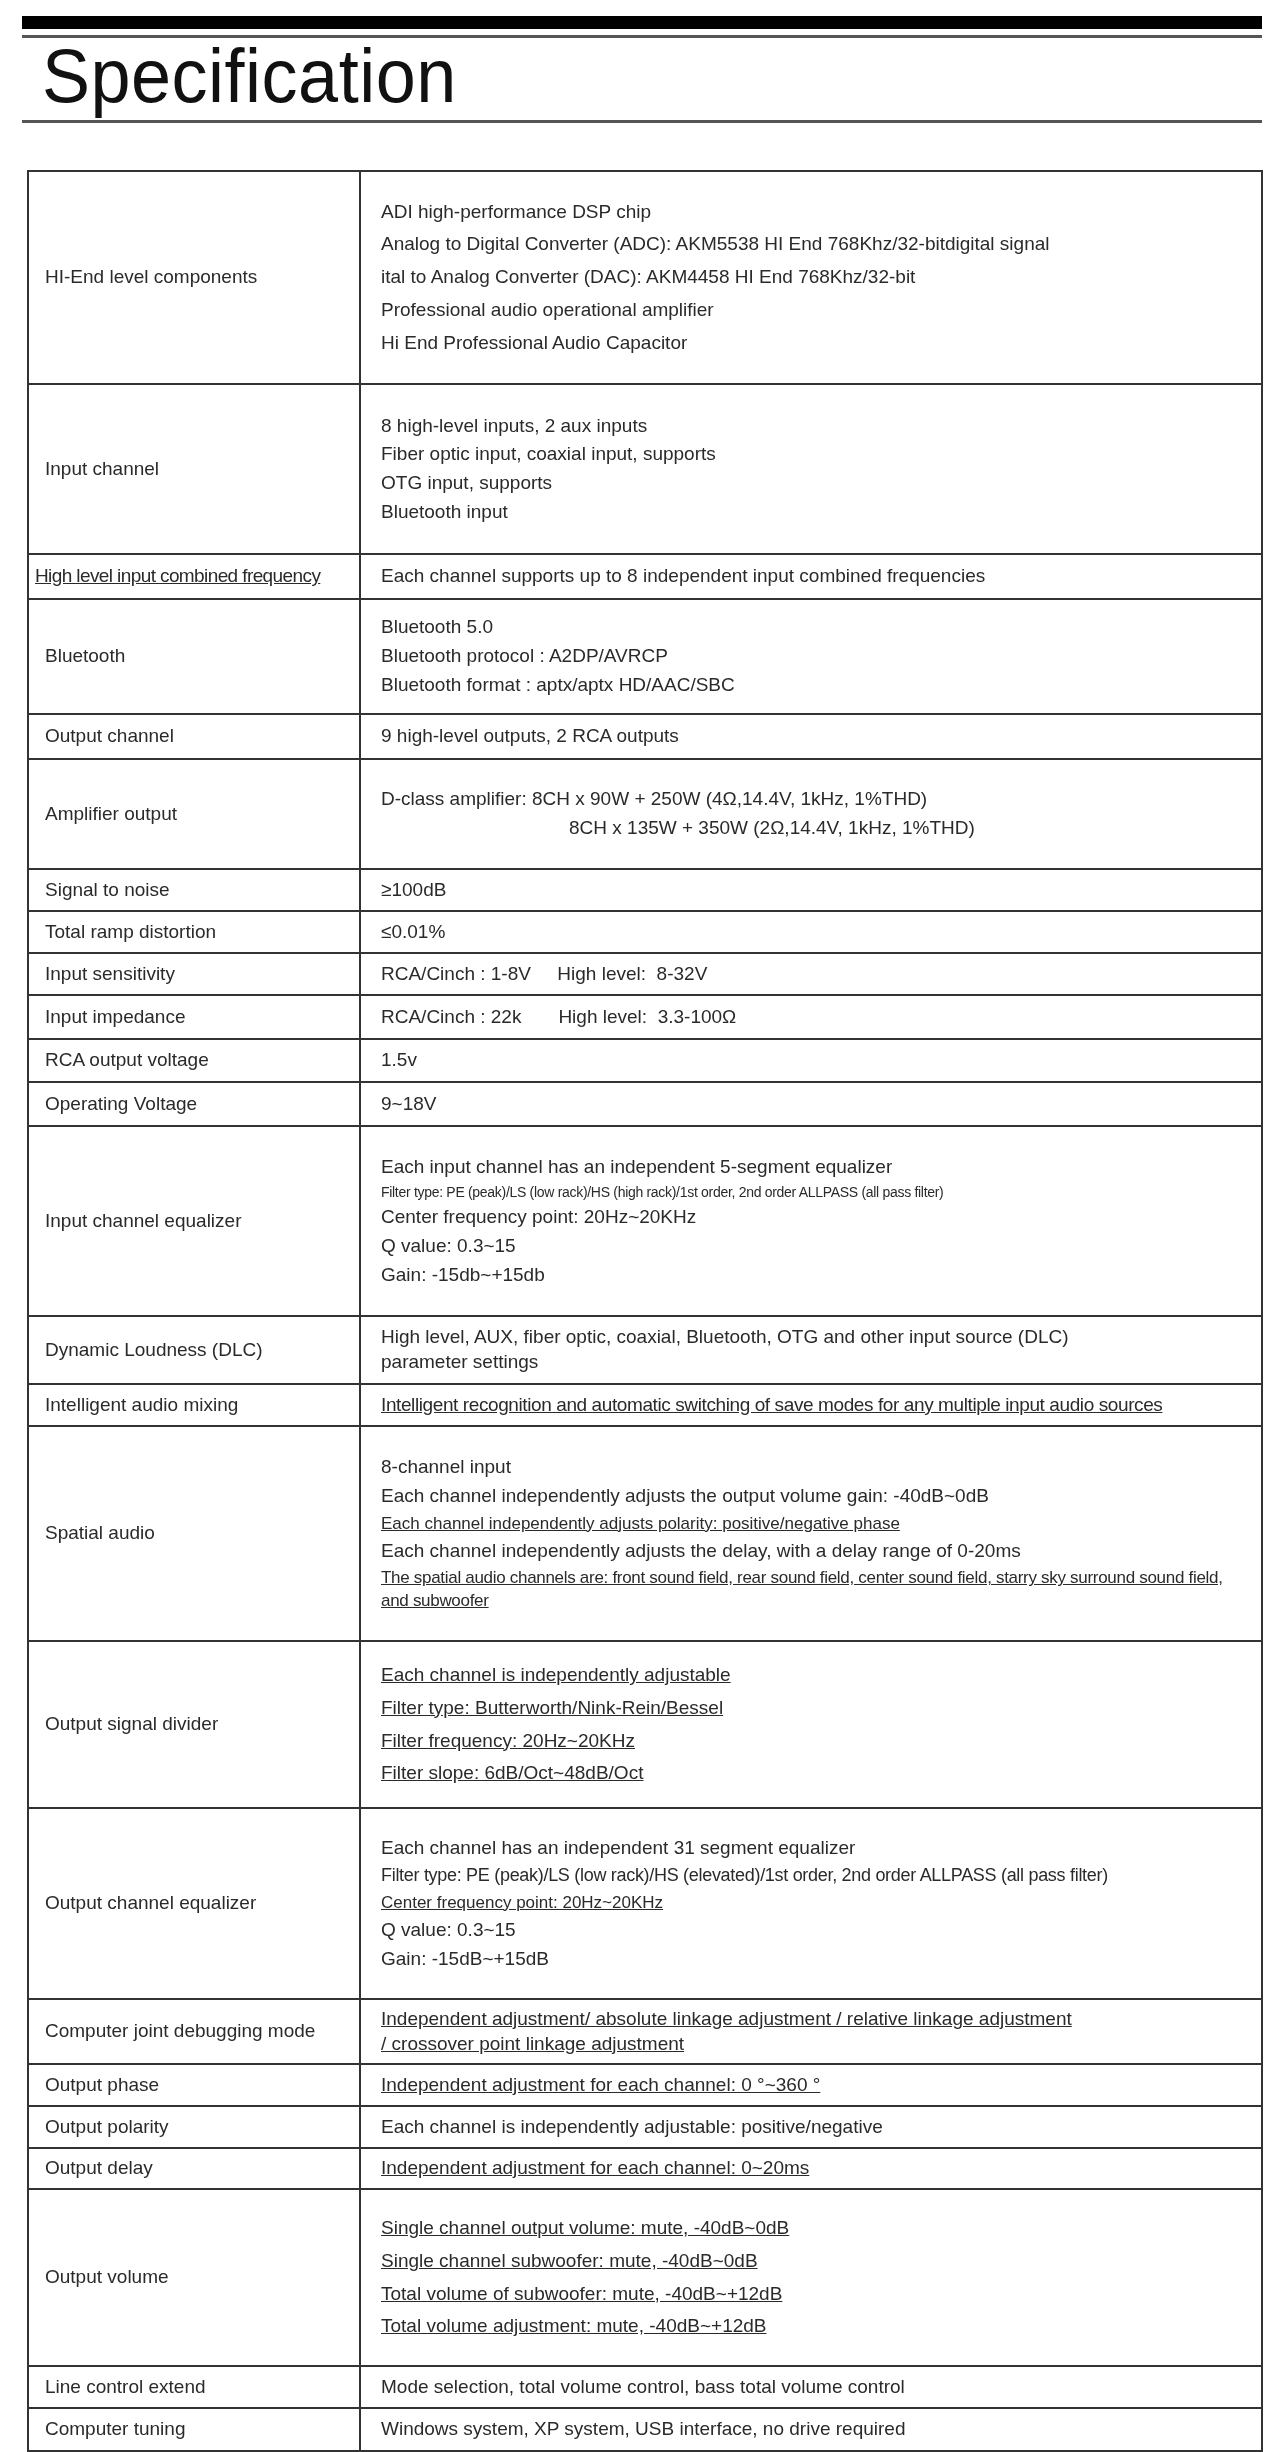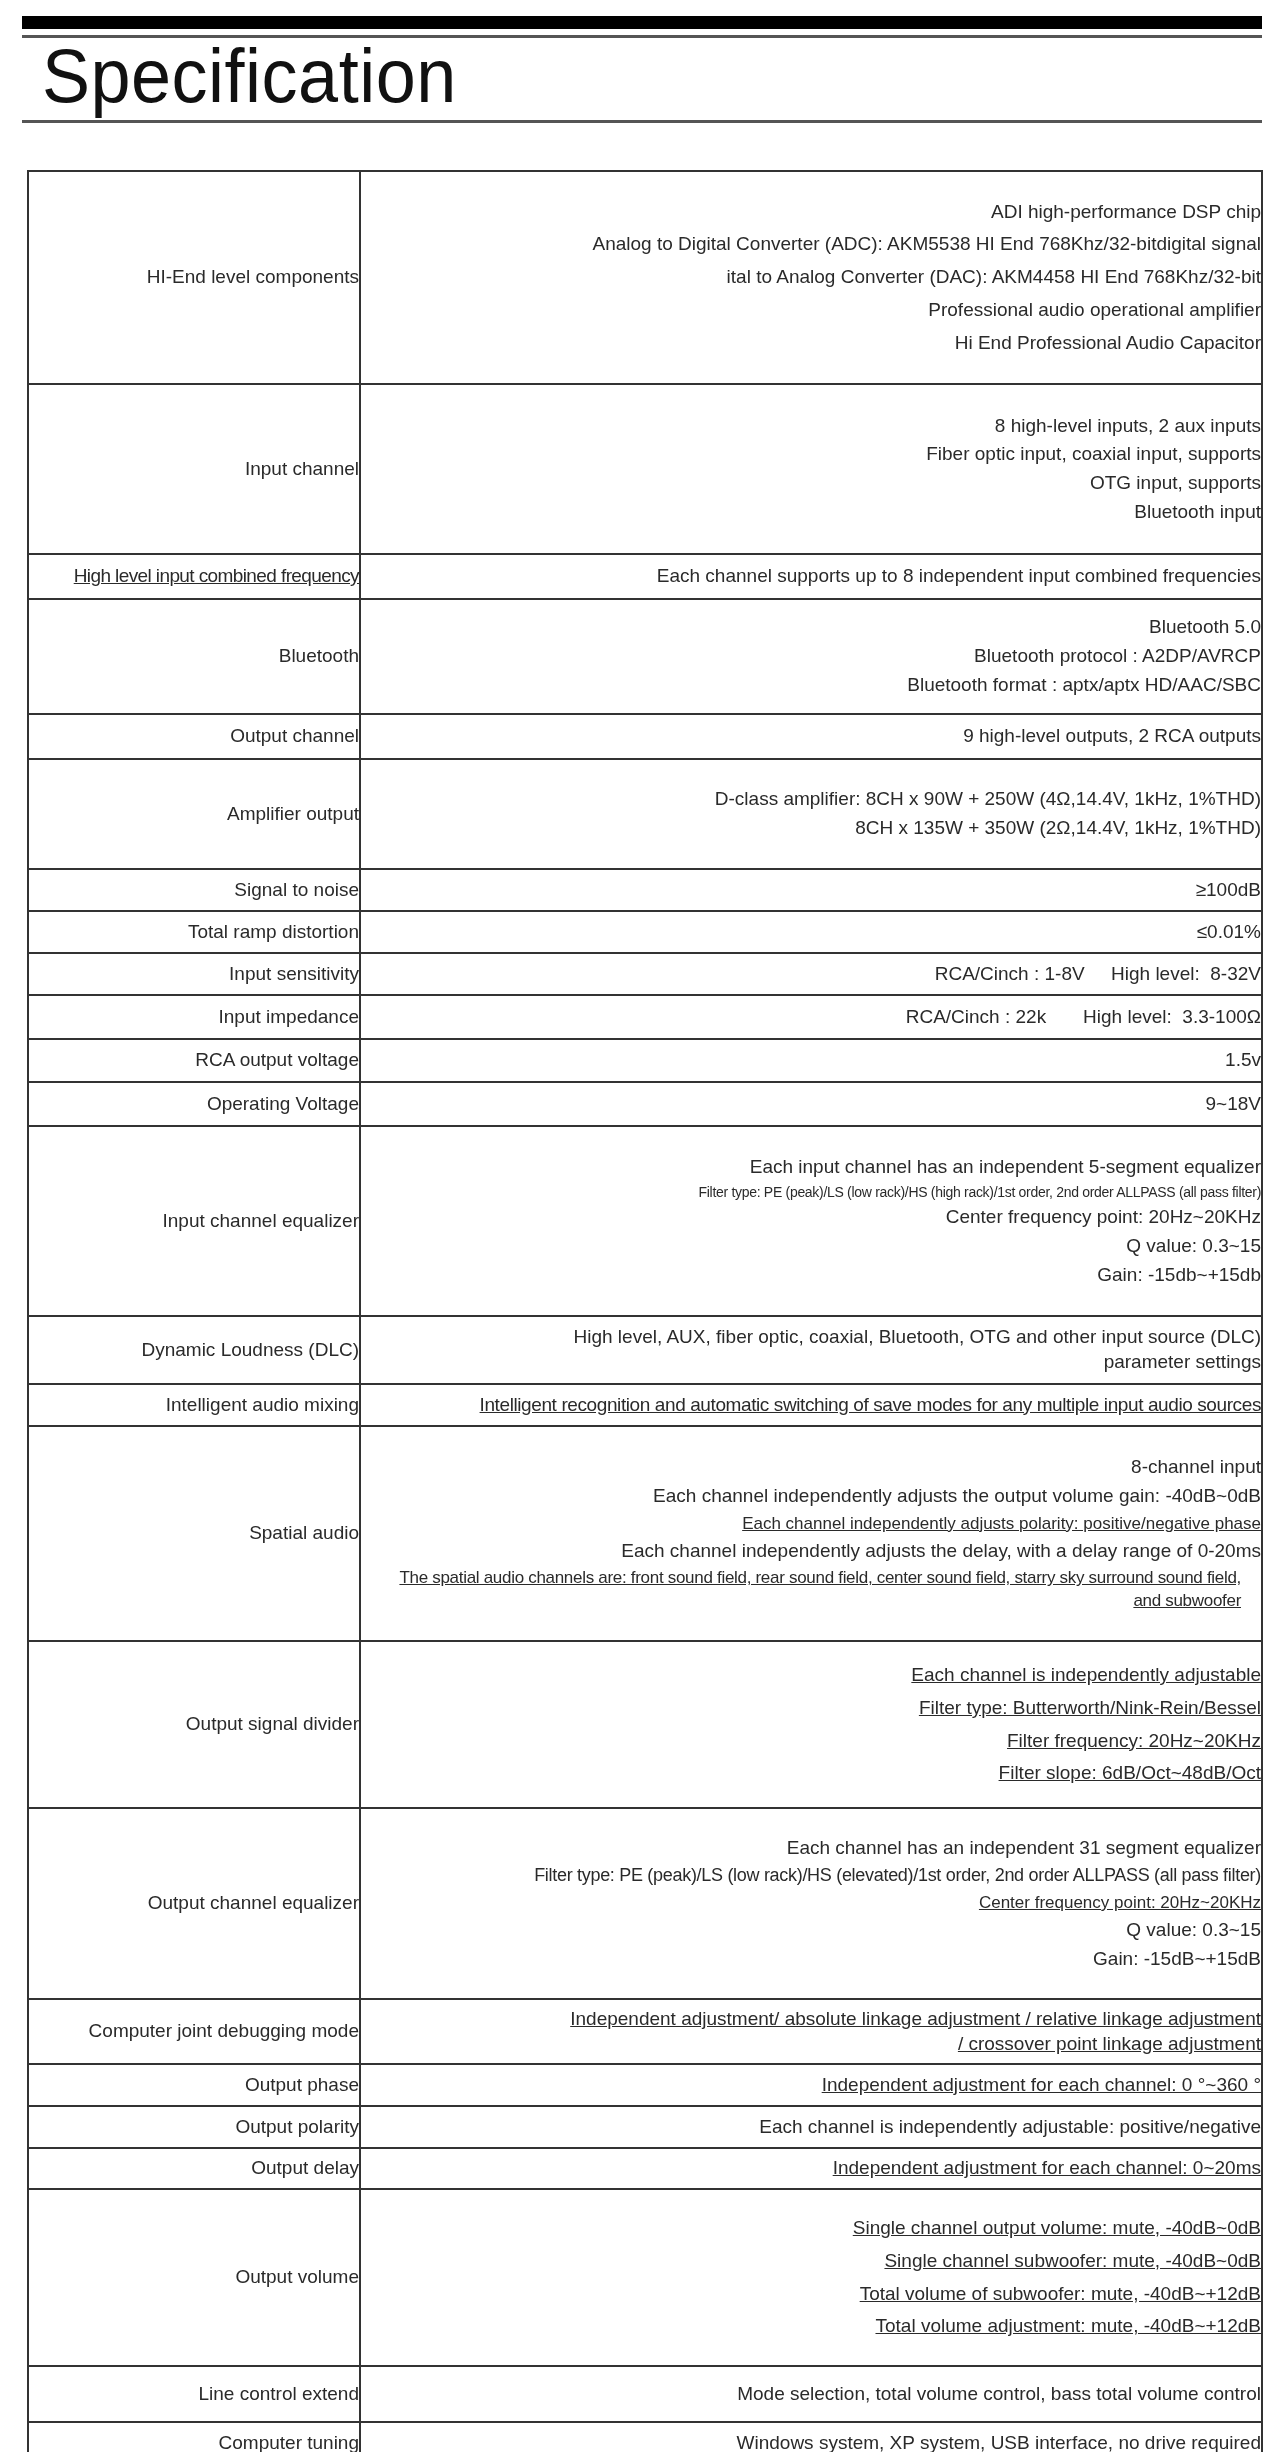"ADI high-performance DSP chip" table.spec td { text-align: right -> none }
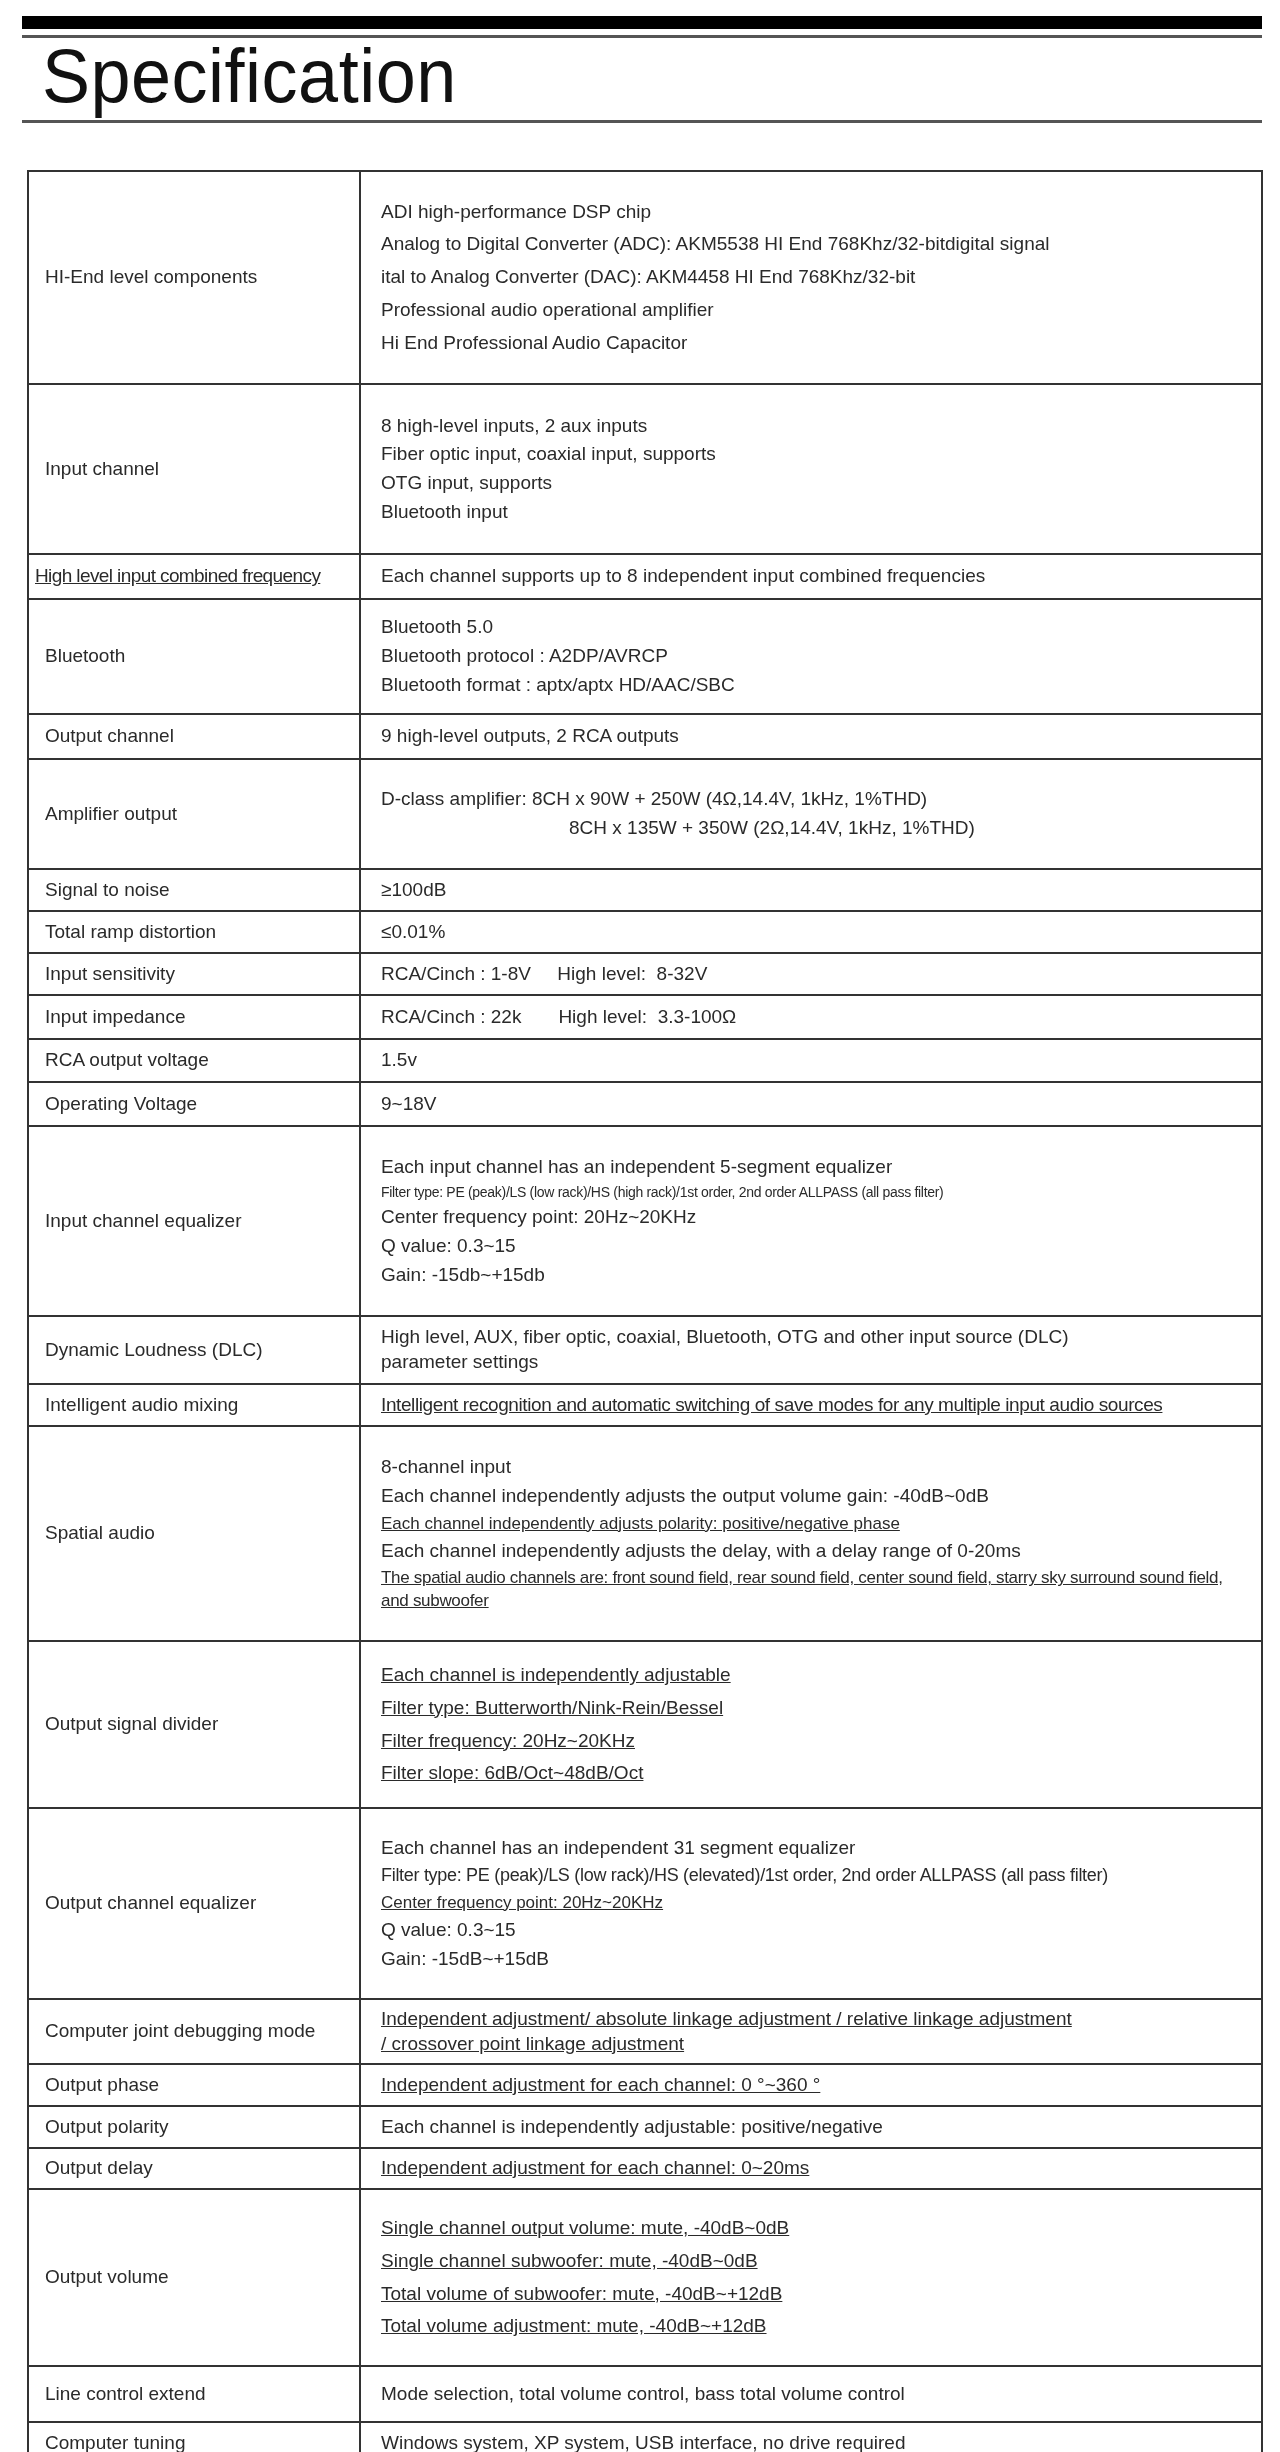"Line control extend" tr { height: 56px -> 42px }
